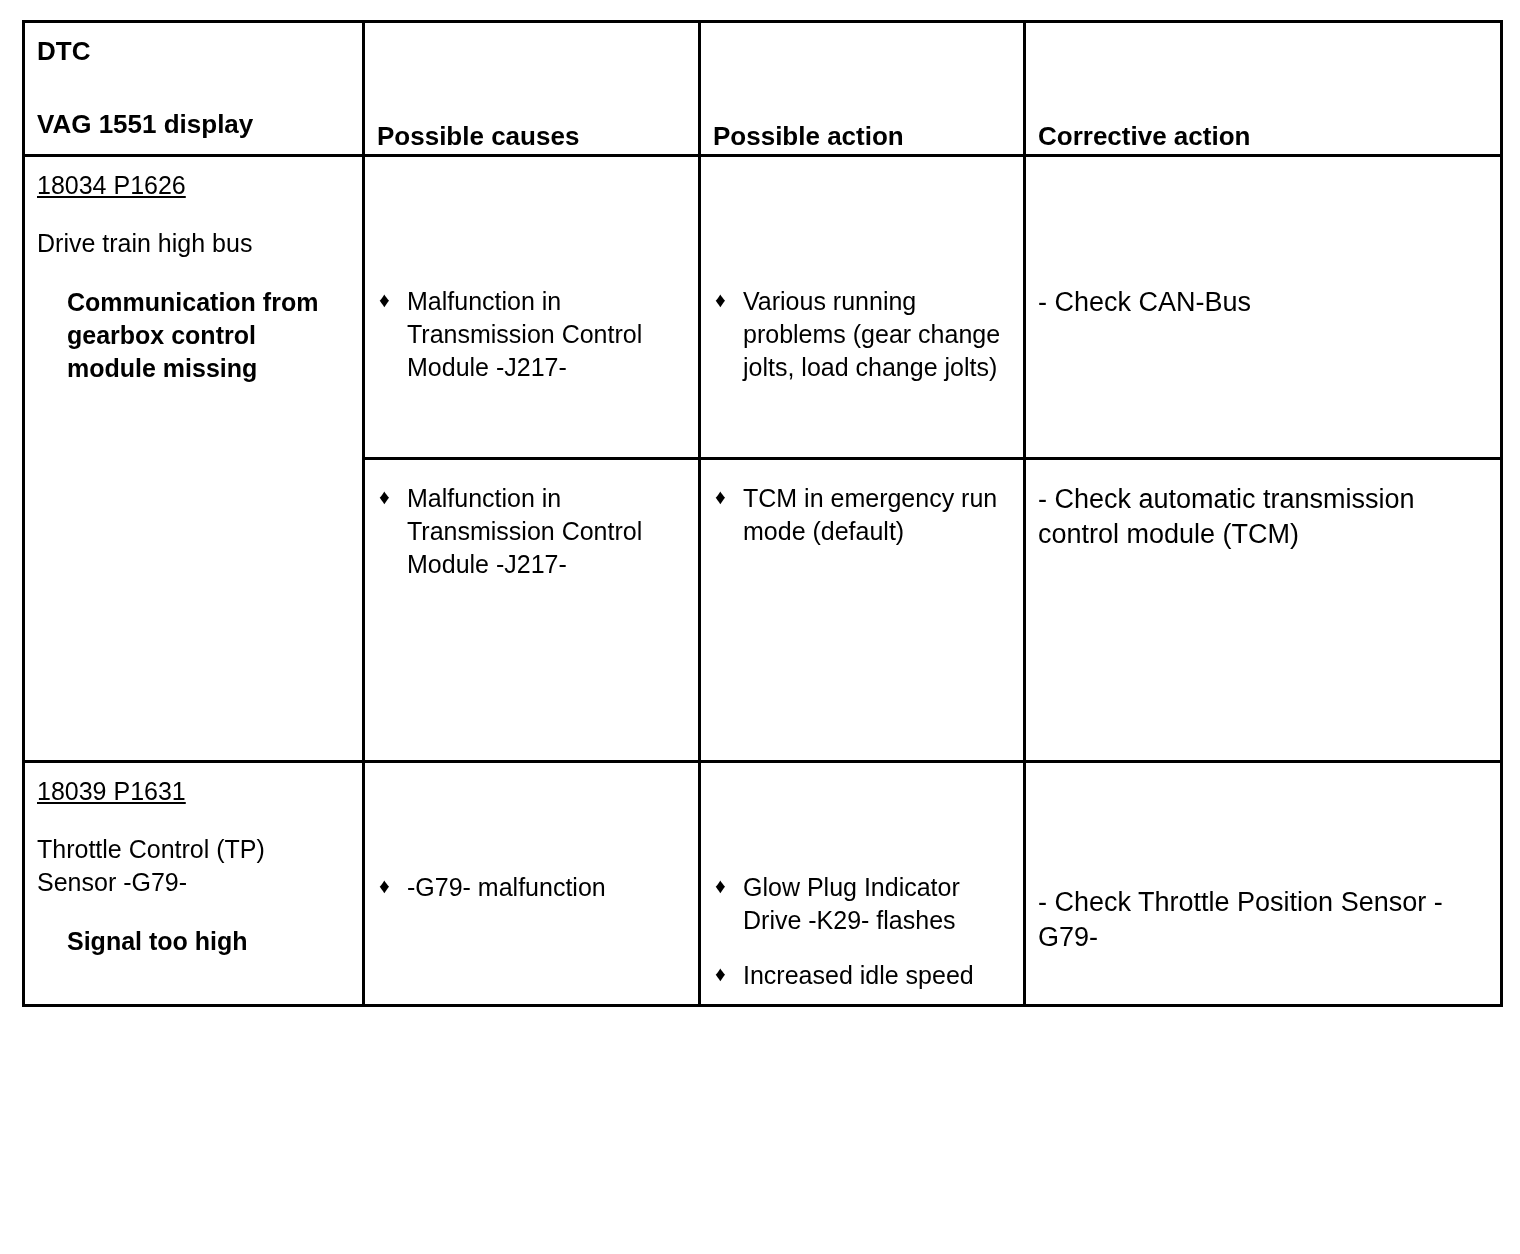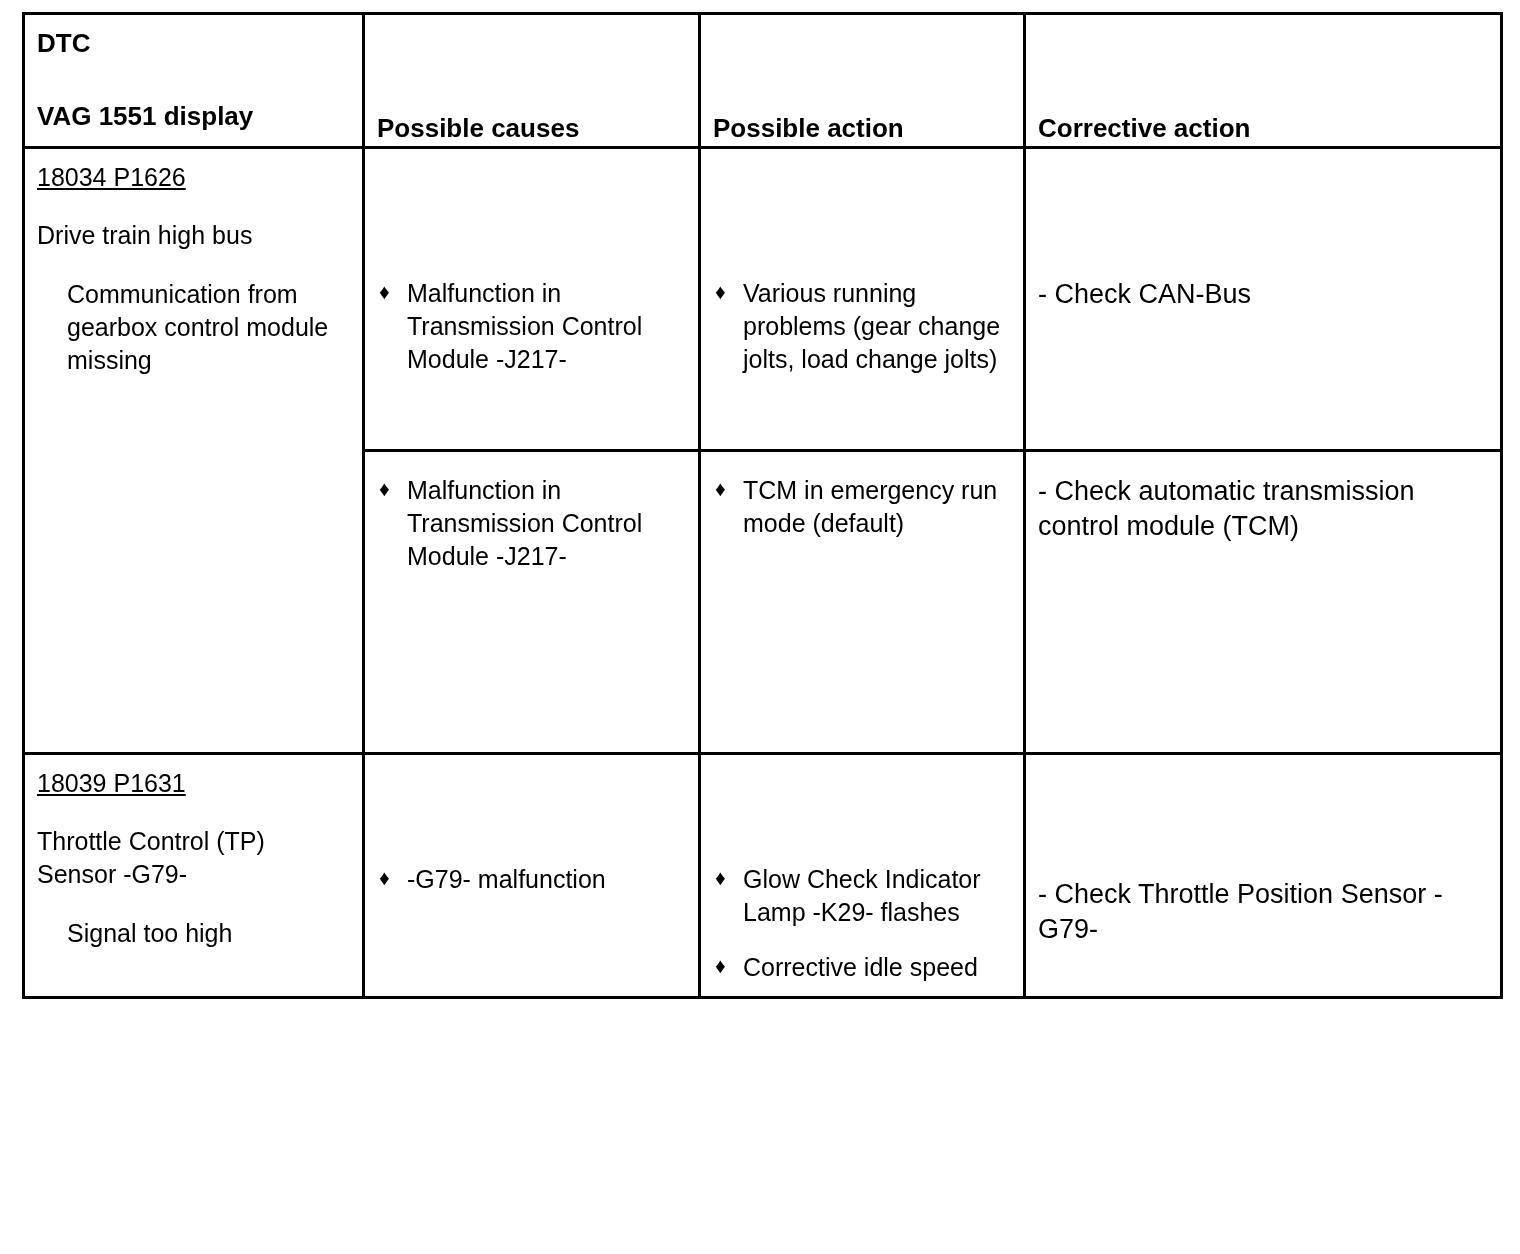"DTC" table.dtc-table { margin-top: 2px -> 10px }
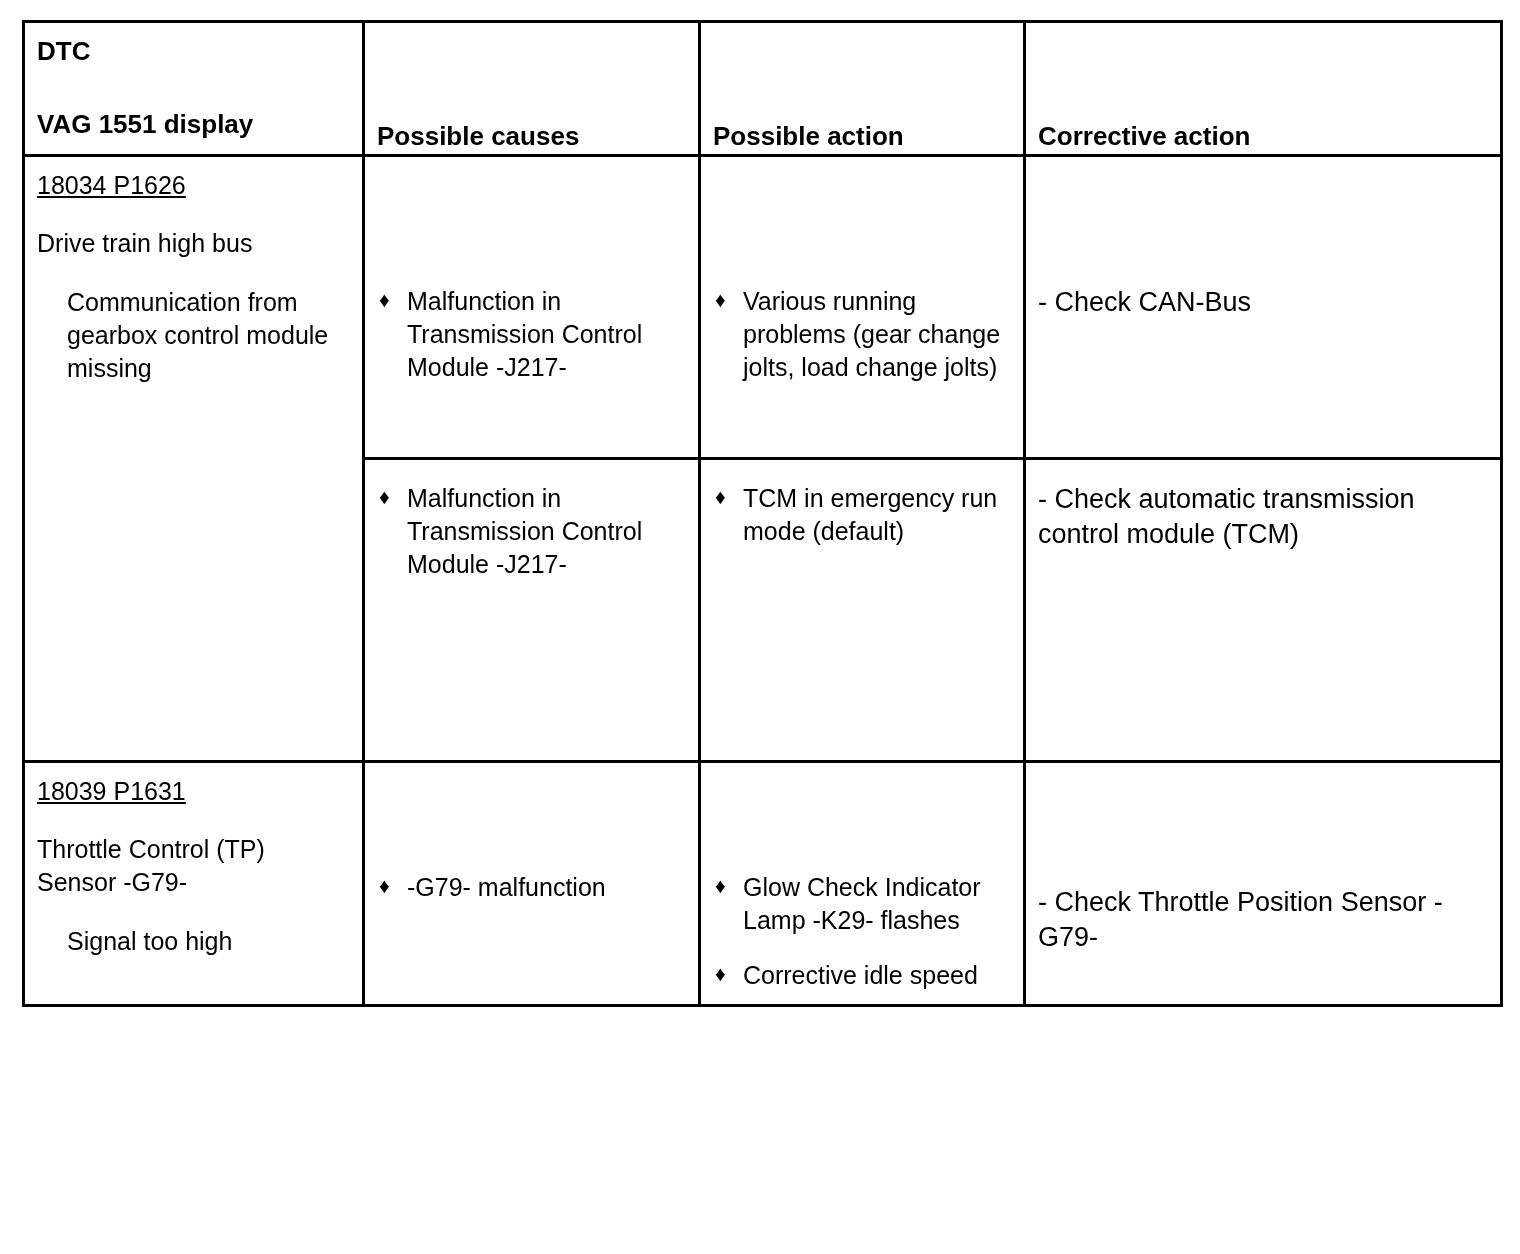"Communication from gearbox control" .subdesc { font-weight: none -> bold }
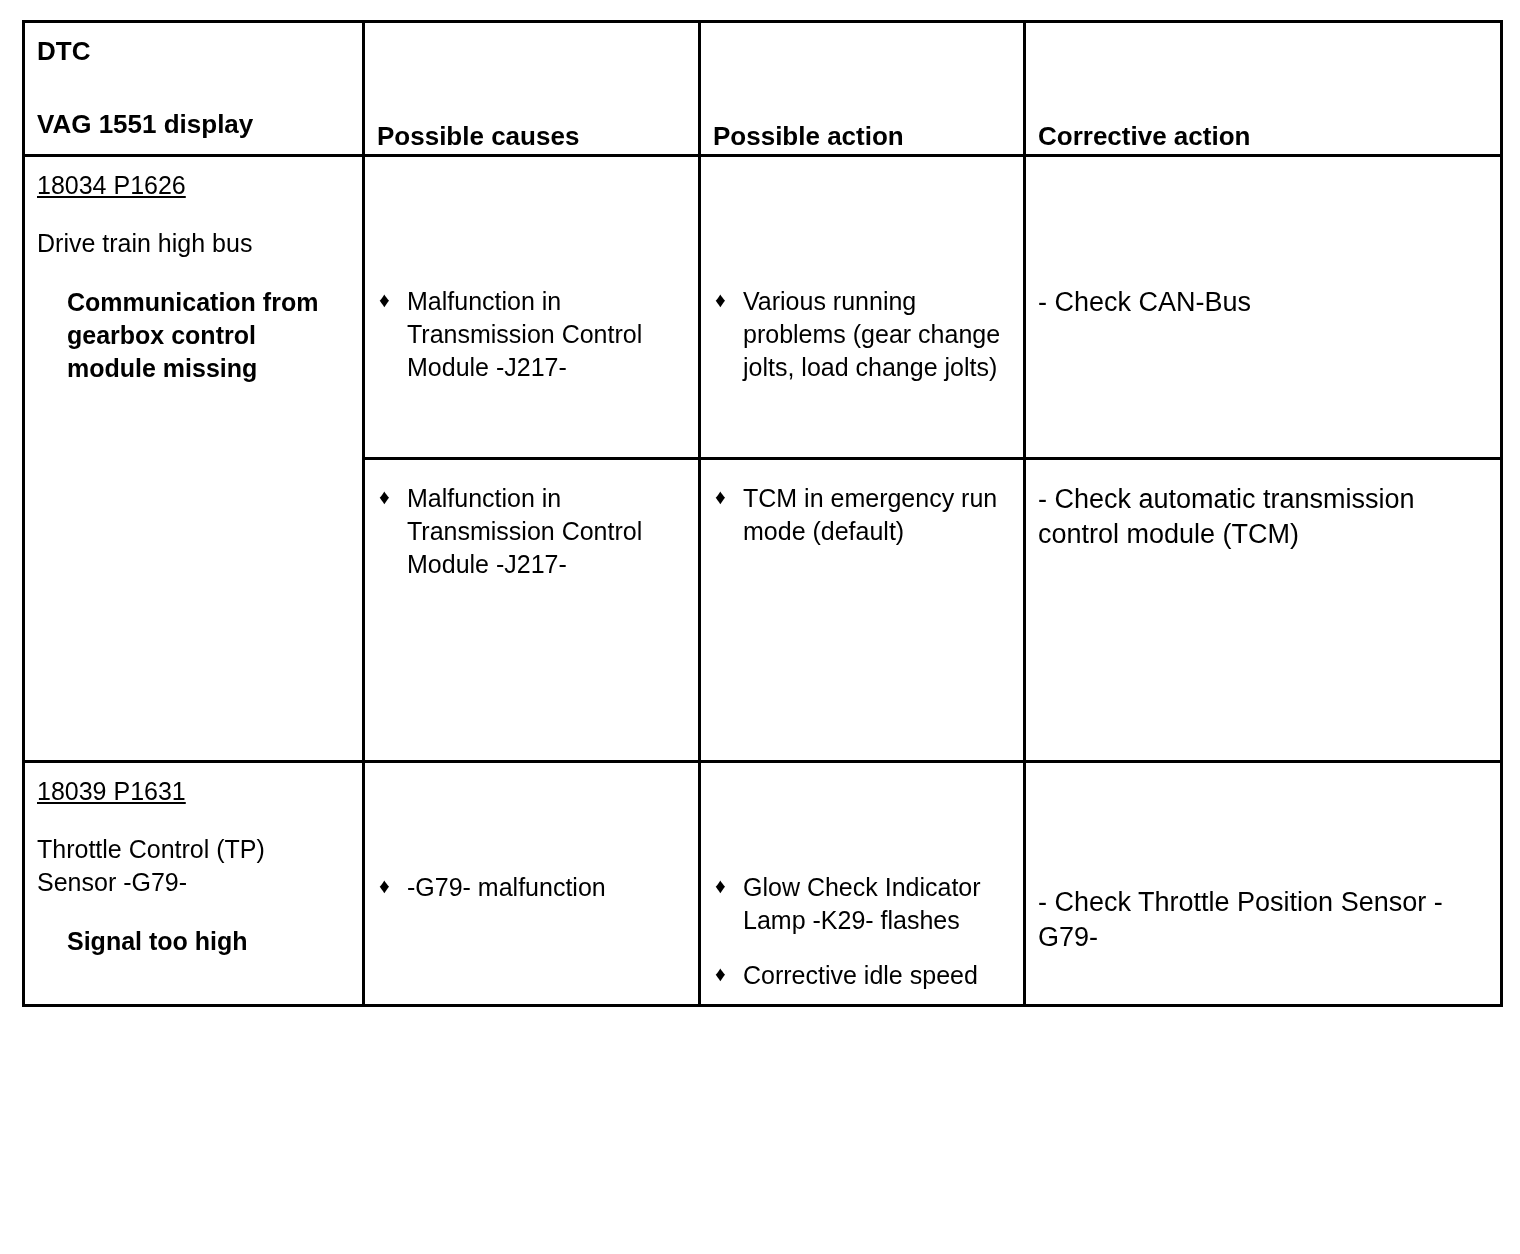"Glow Check Indicator Lamp -K29-" span { text: Check Indicator Lamp -> Plug Indicator Drive }
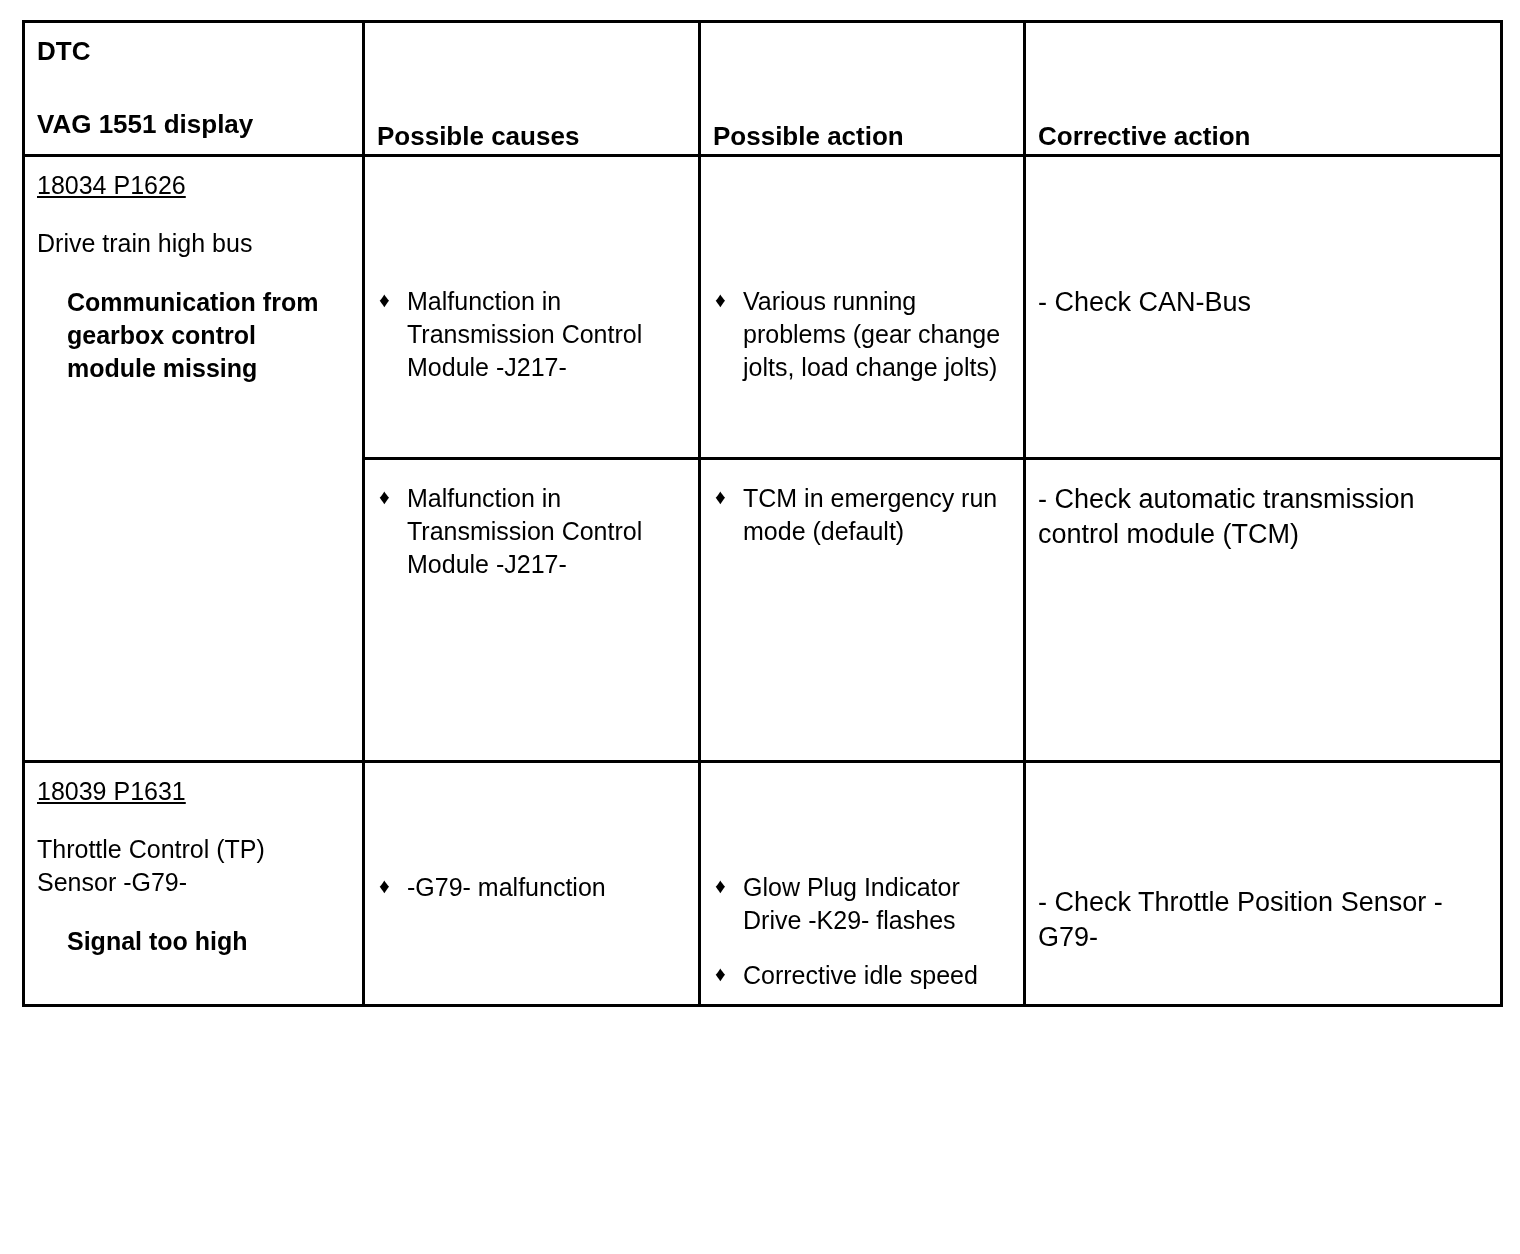"Corrective idle speed" span { text: Corrective -> Increased }
